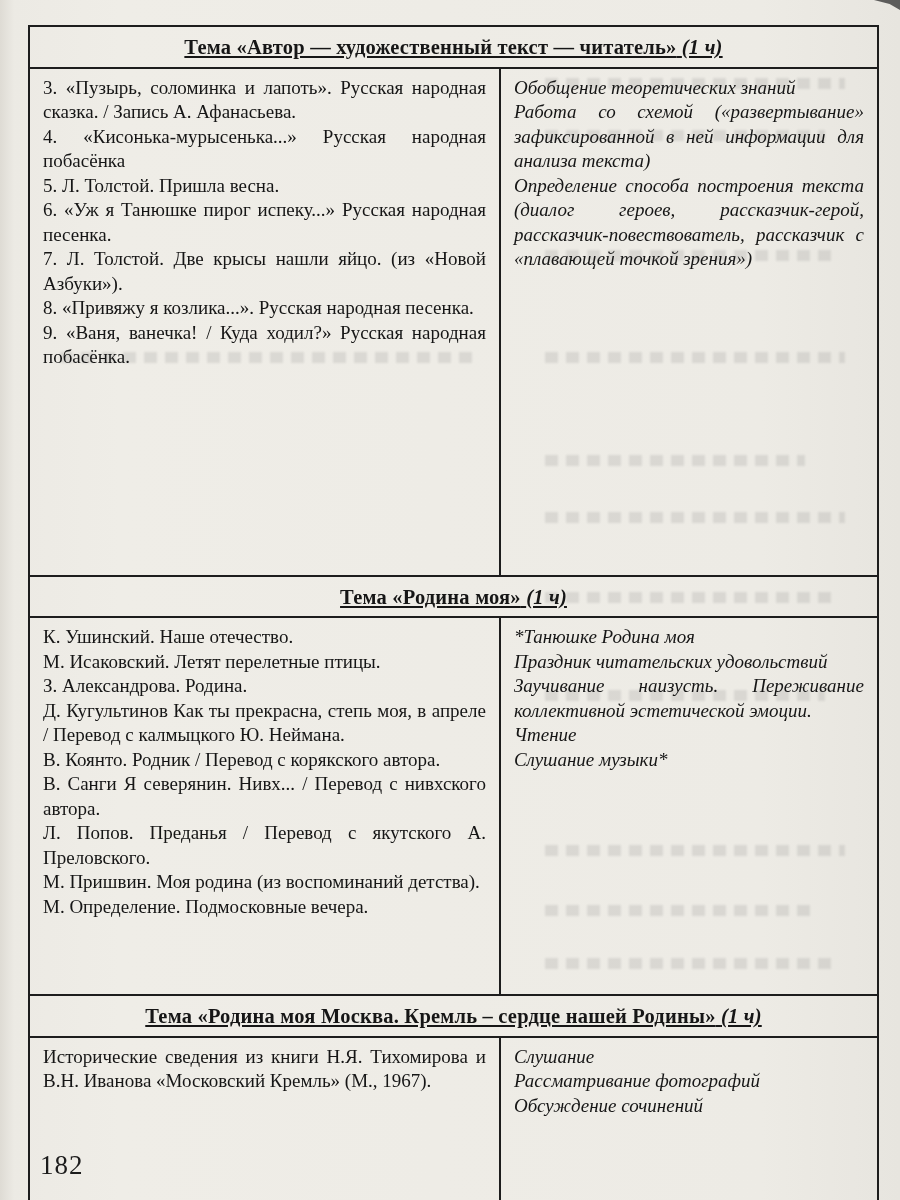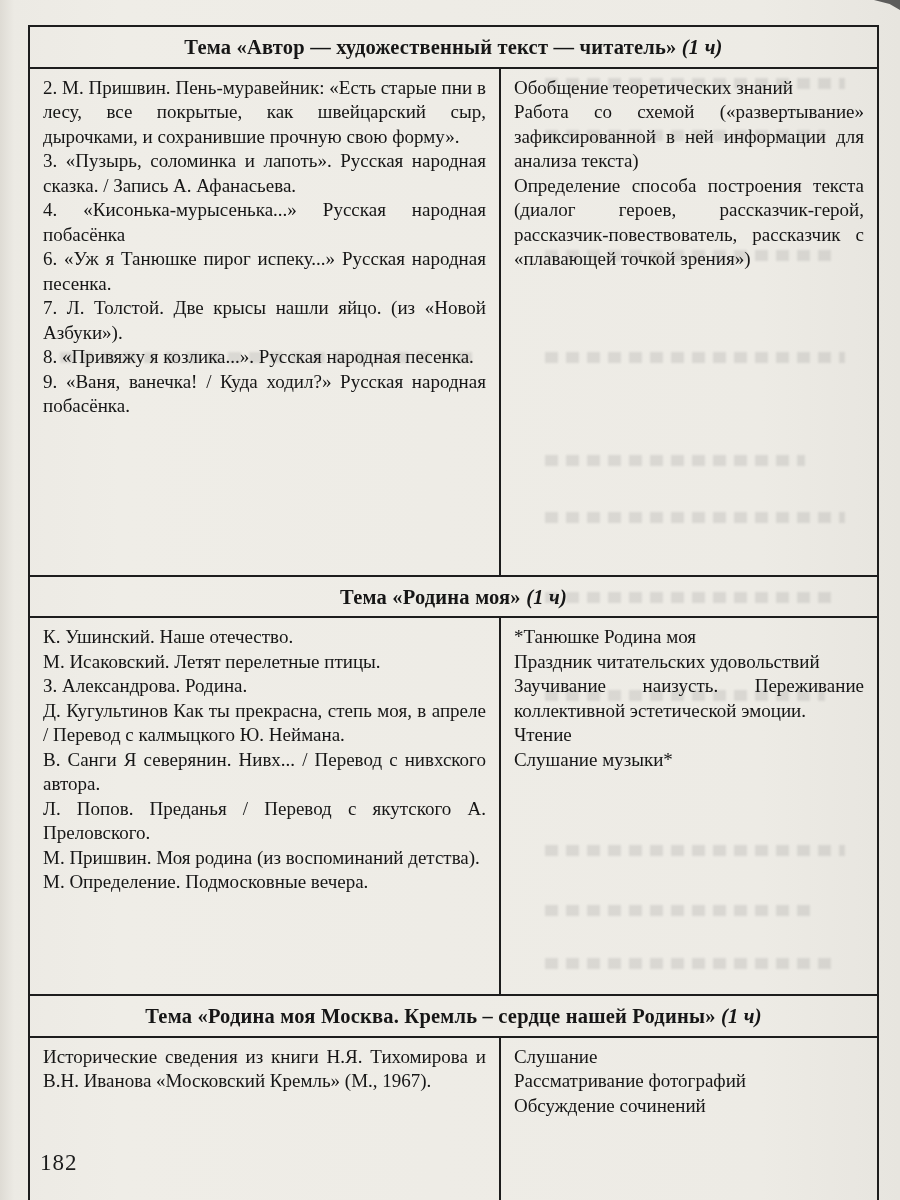"Тема «Автор — художественный текст" .thead { text-decoration: none -> underline }
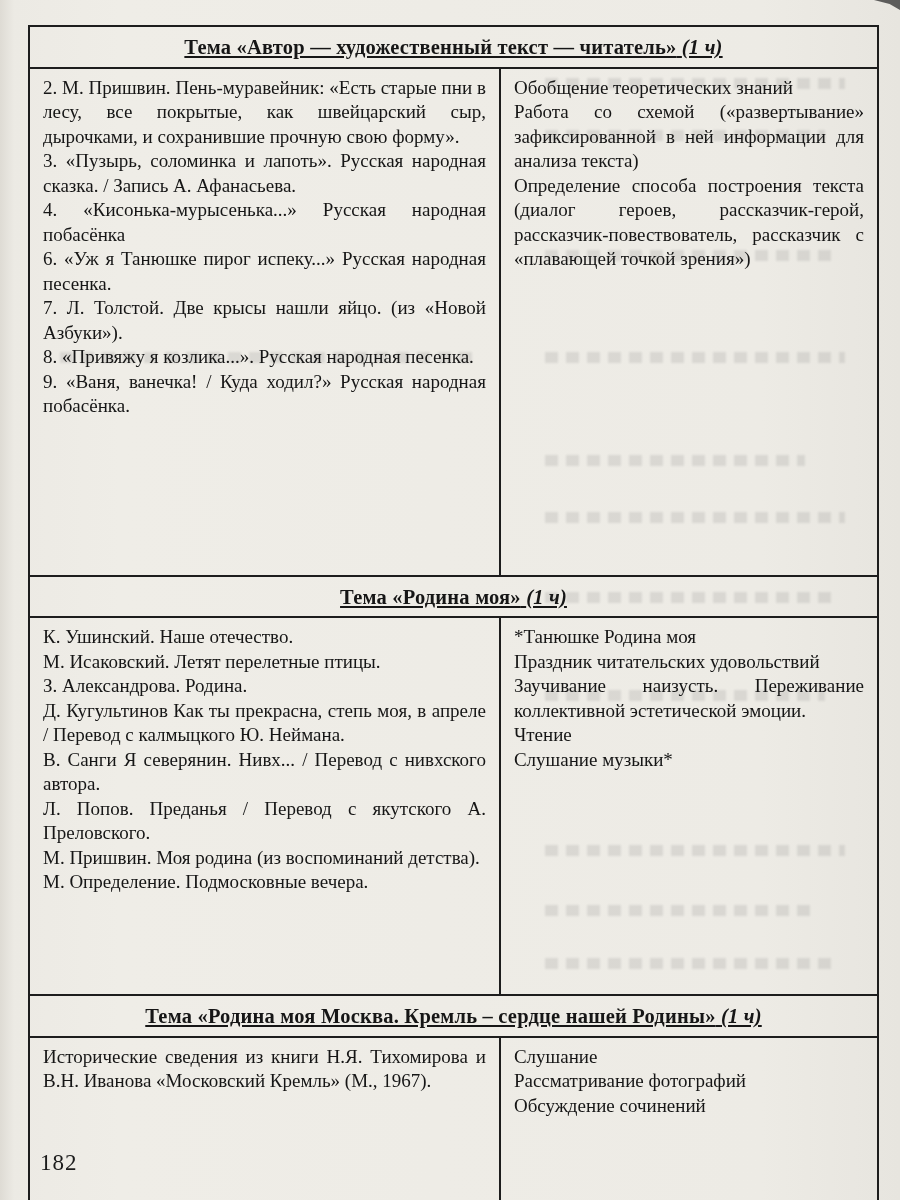"2. М. Пришвин. Пень-муравейник: «Есть" p.para { html: <p>2. М. Пришвин. Пень-муравейник: «Есть старые пни в лесу, все покрытые, как швейцарский сыр, дырочками, и сохранившие прочную свою форму».</p> -> none }
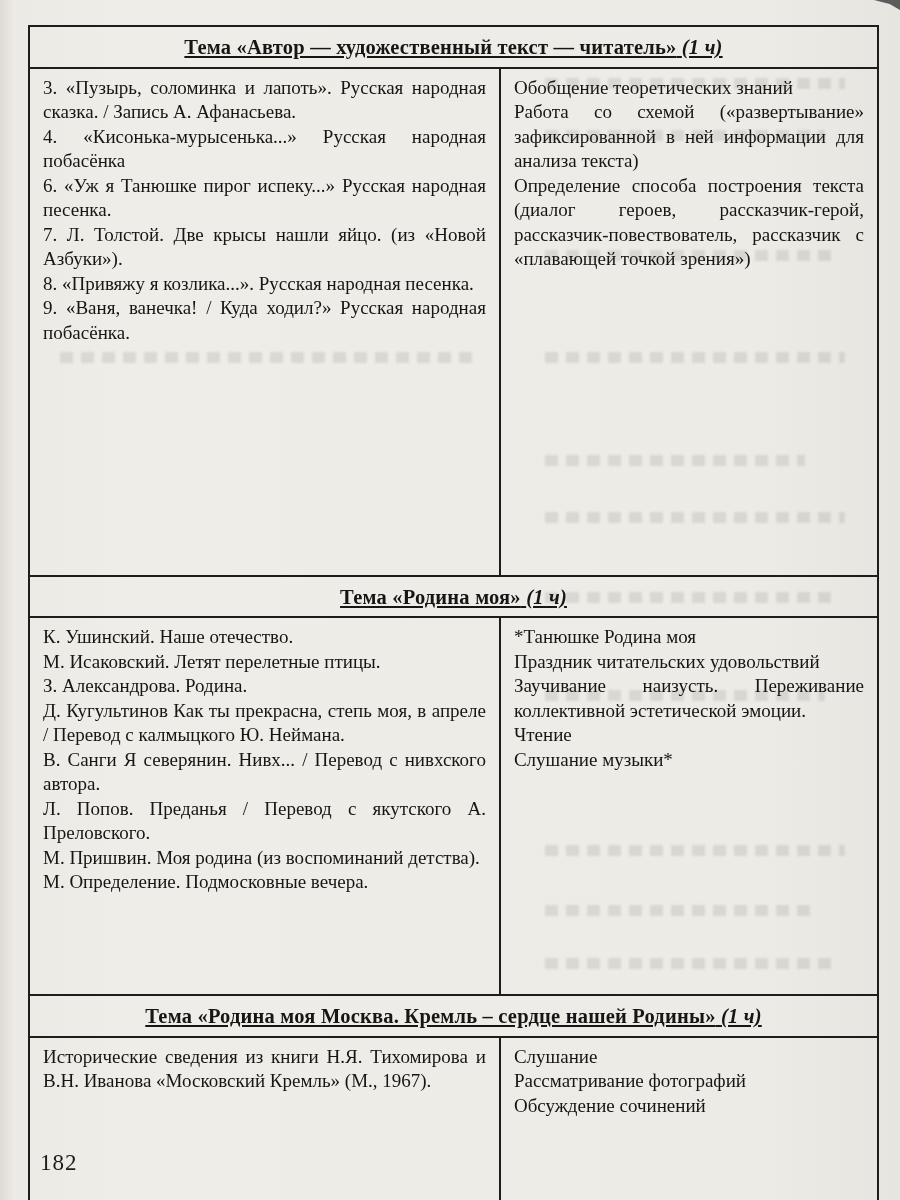"Обобщение теоретических знаний" .cell.right .para { font-style: none -> italic }
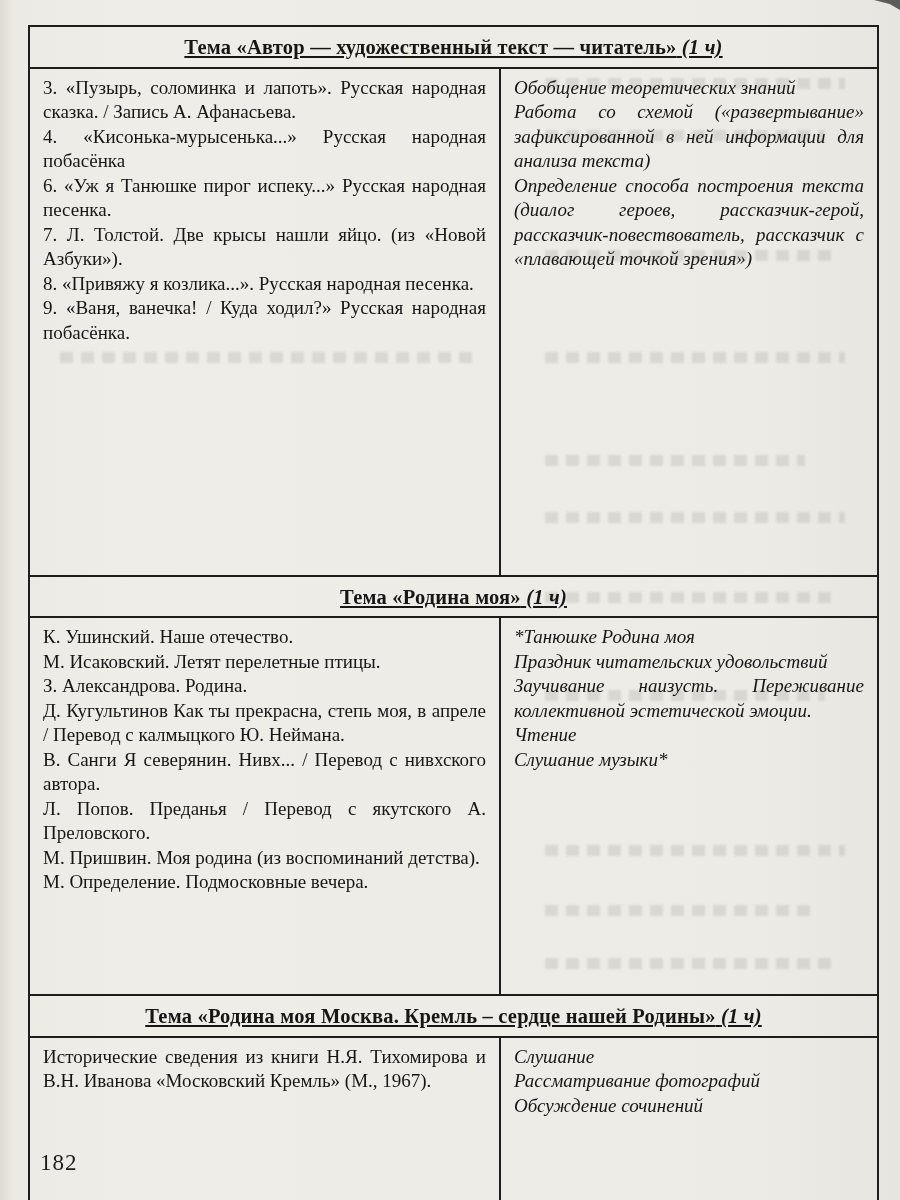"5. Л. Толстой. Пришла весна." p.para { html: none -> <p>5. Л. Толстой. Пришла весна.</p> }
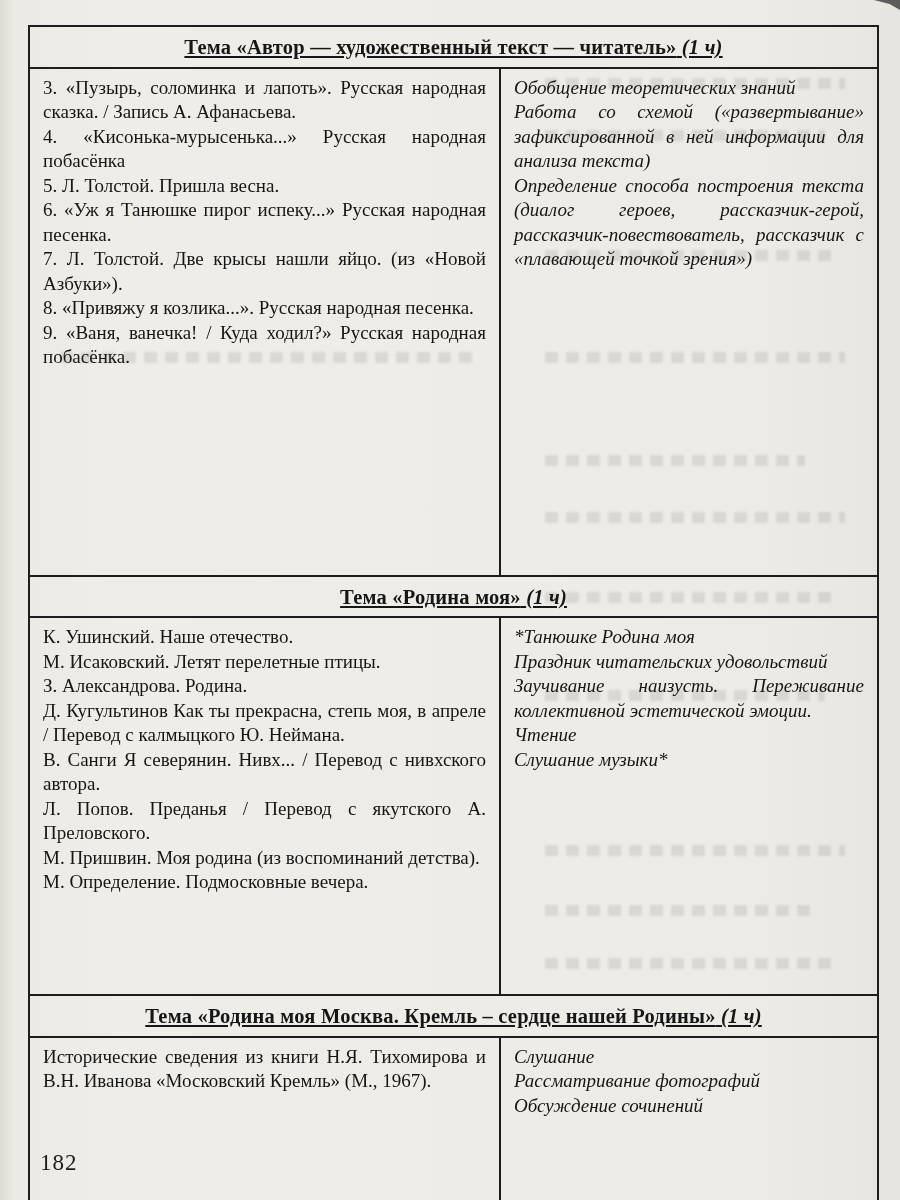"В. Коянто. Родник / Перевод" p.para { html: none -> <p>В. Коянто. Родник / Перевод с корякского автора.</p> }
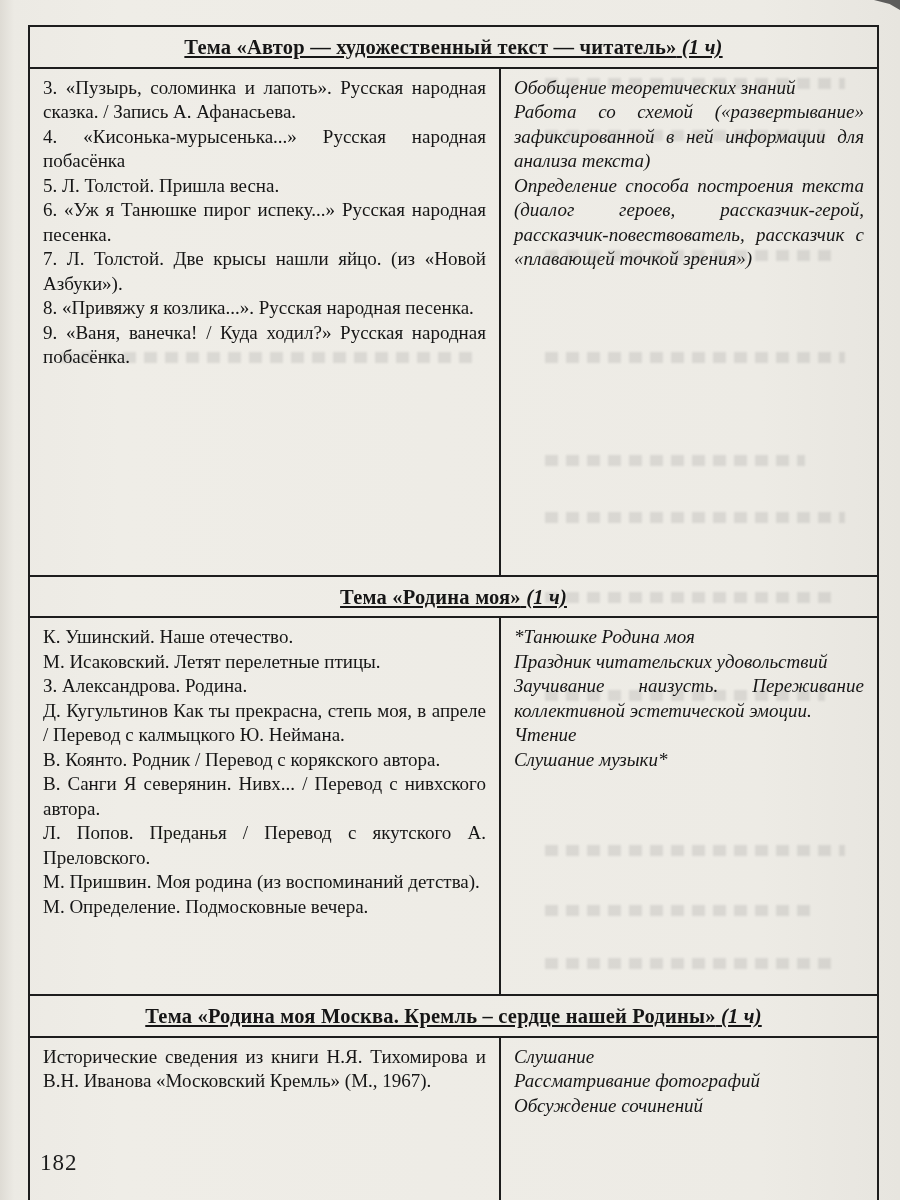"182" .page-number { font-size: 23px -> 27px }
